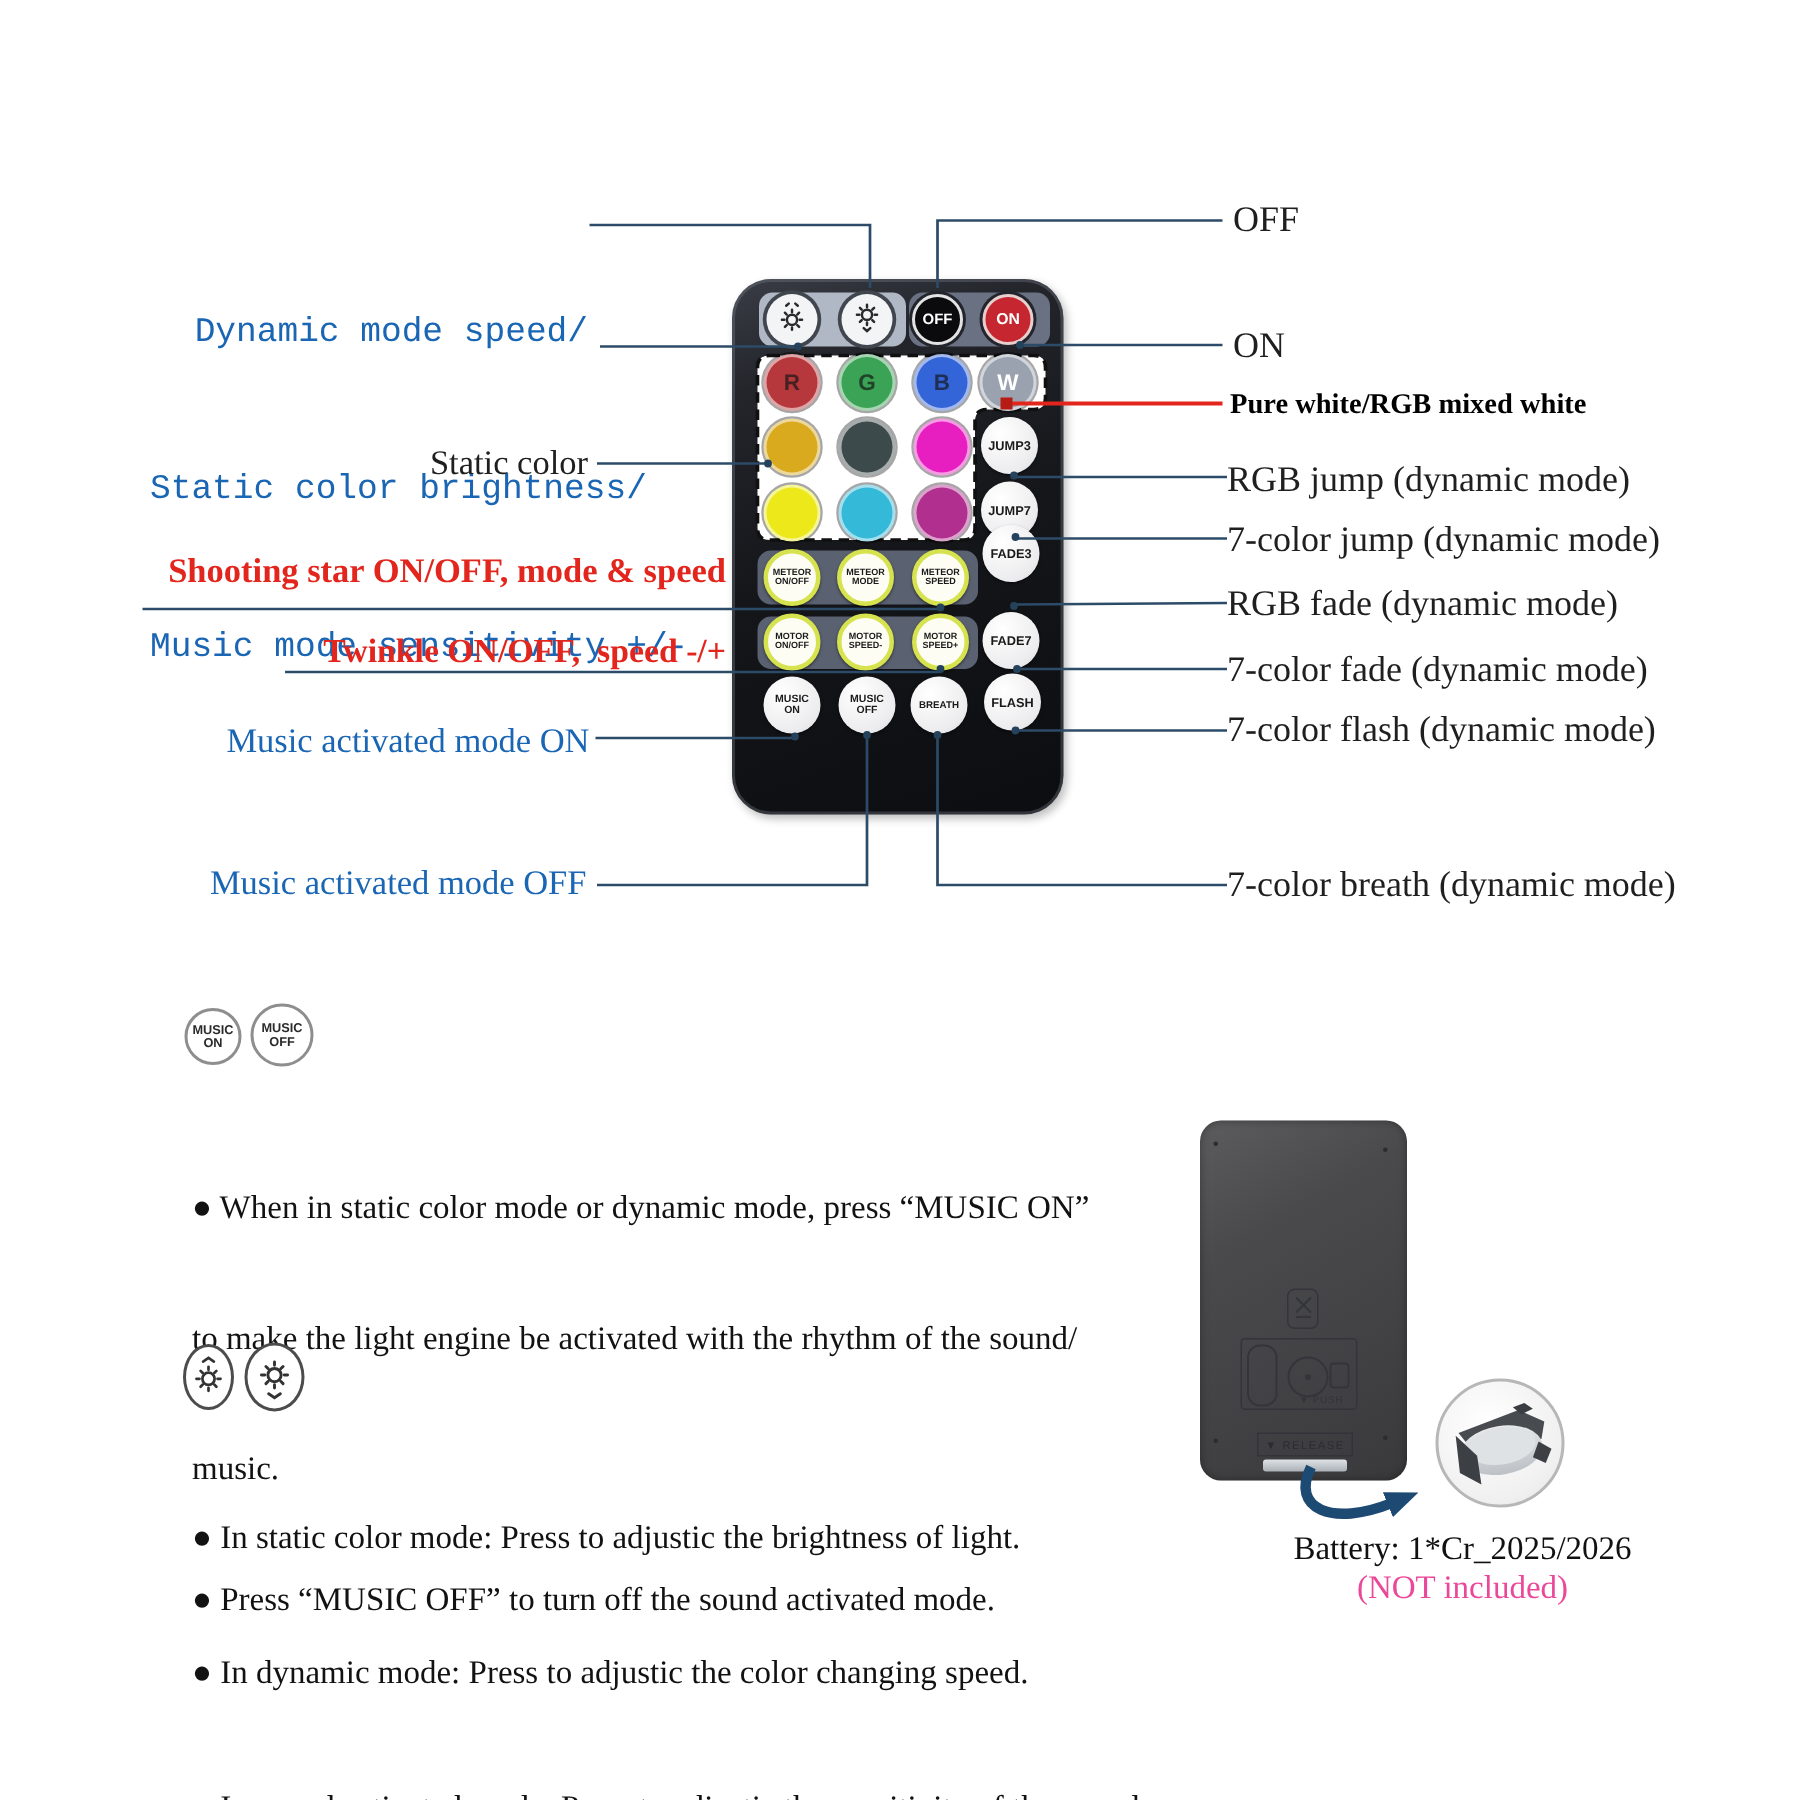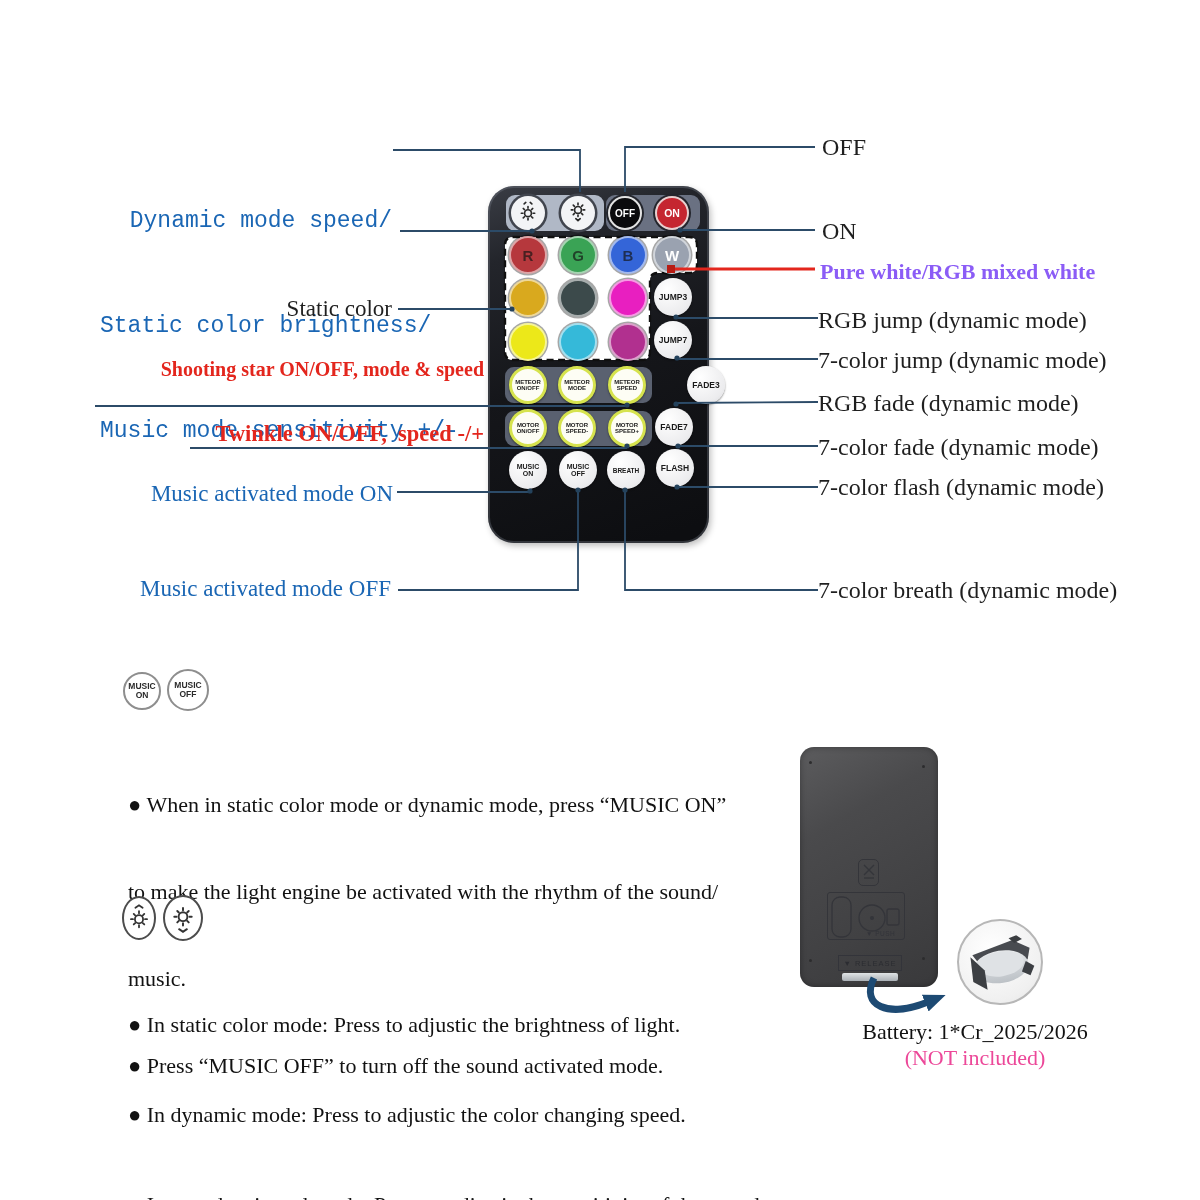"Pure white/RGB mixed white" .rlbl.redb { color: #8b5cf6 -> #000000; font-size: 22px -> 19px }
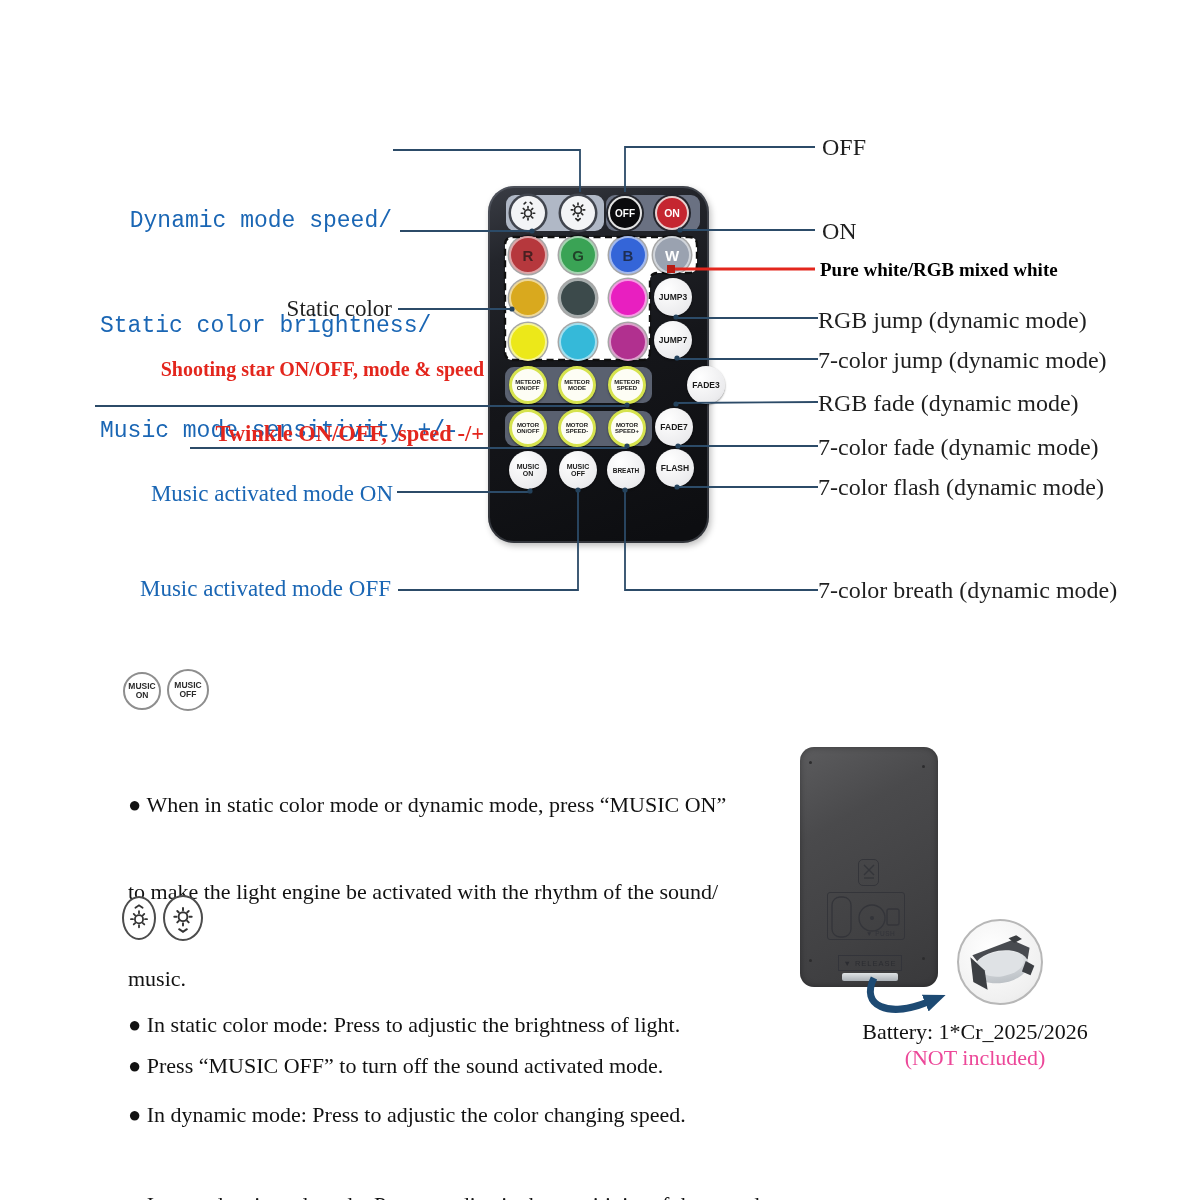"Shooting star ON/OFF, mode &" div.lbl { font-size: 20px -> 23px; top: 357px -> 368px }
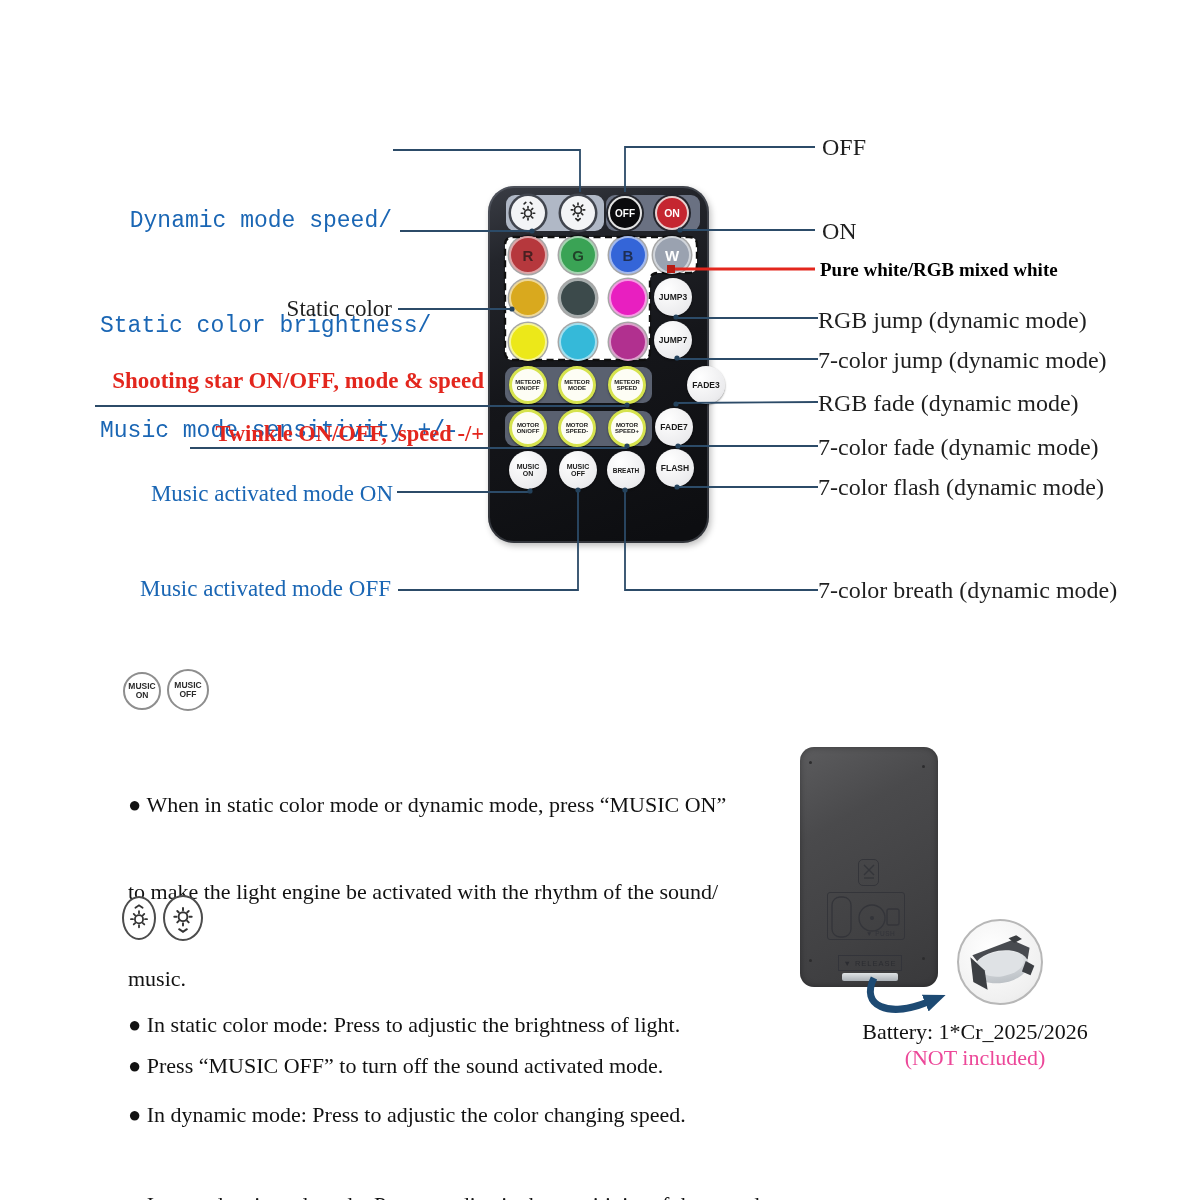"FADE3" div.btn { margin-left: 32px -> none; top: 180px -> 164px }
